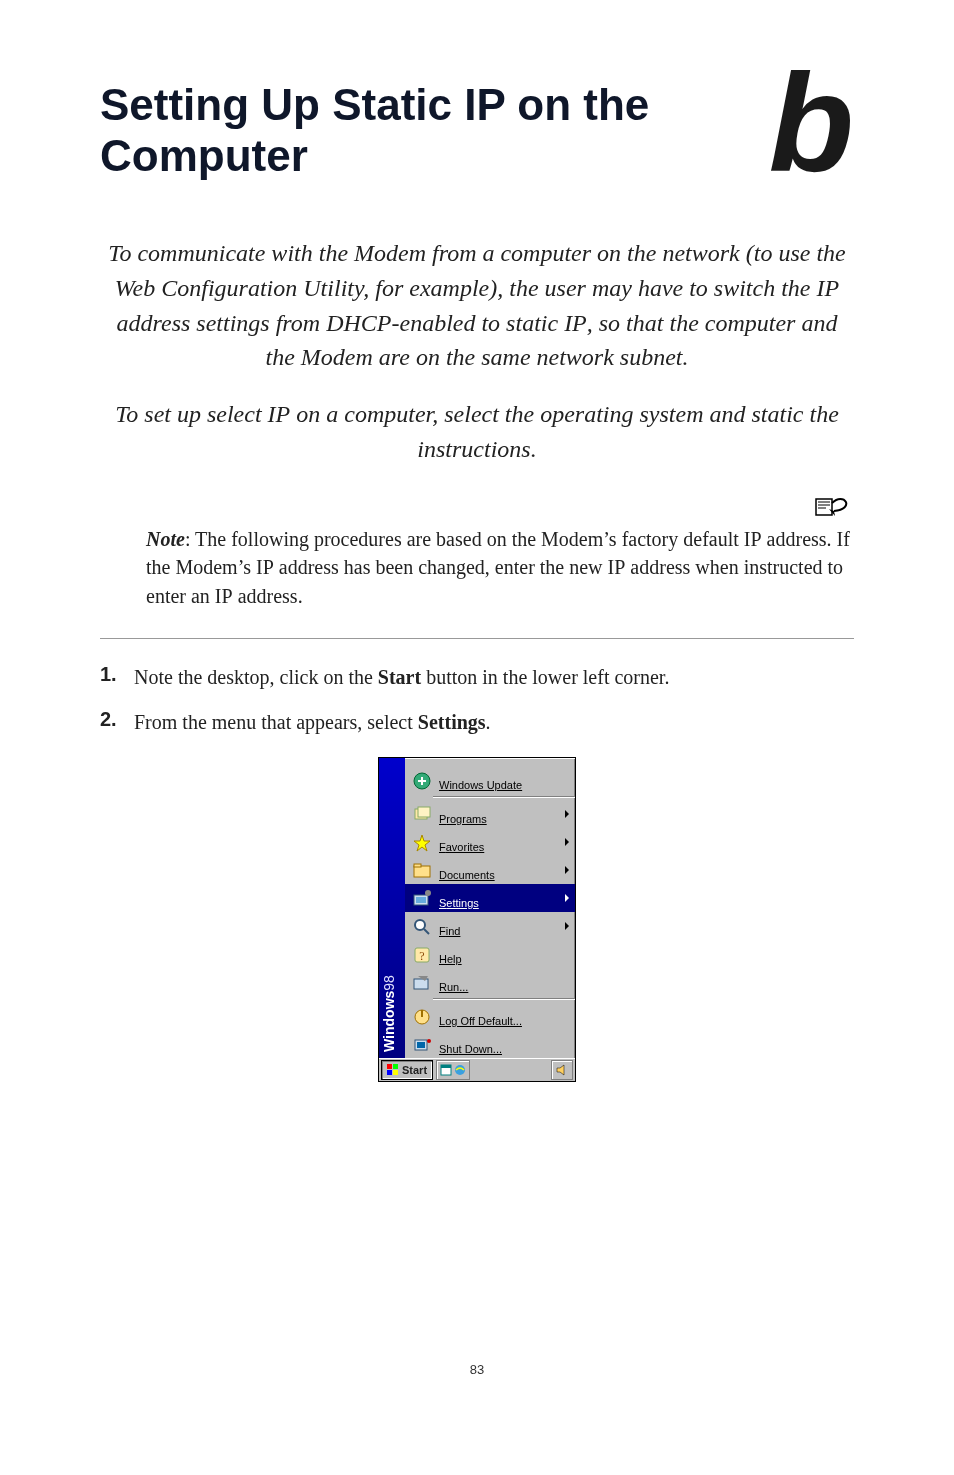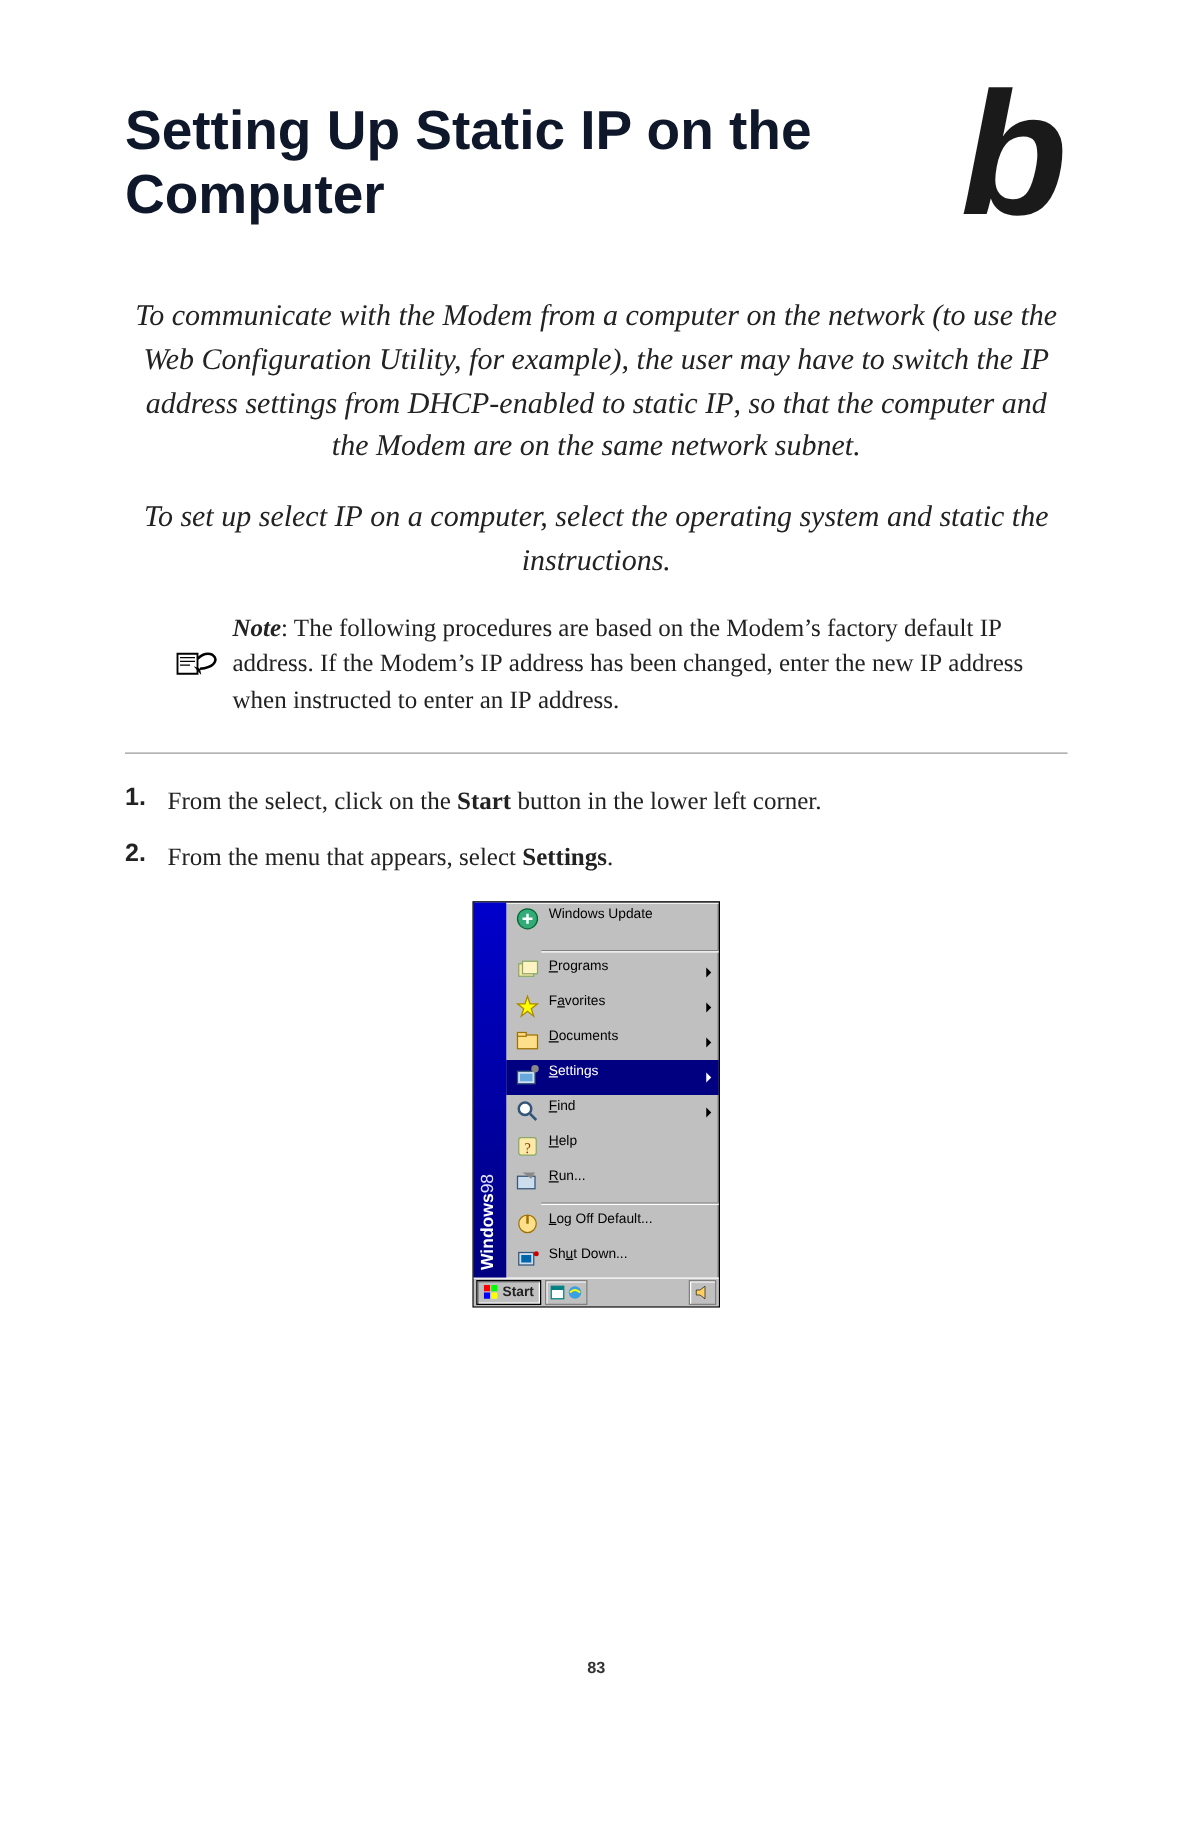"Note: The following procedures are" .note-block { align-items: center -> flex-end; flex-direction: none -> column }
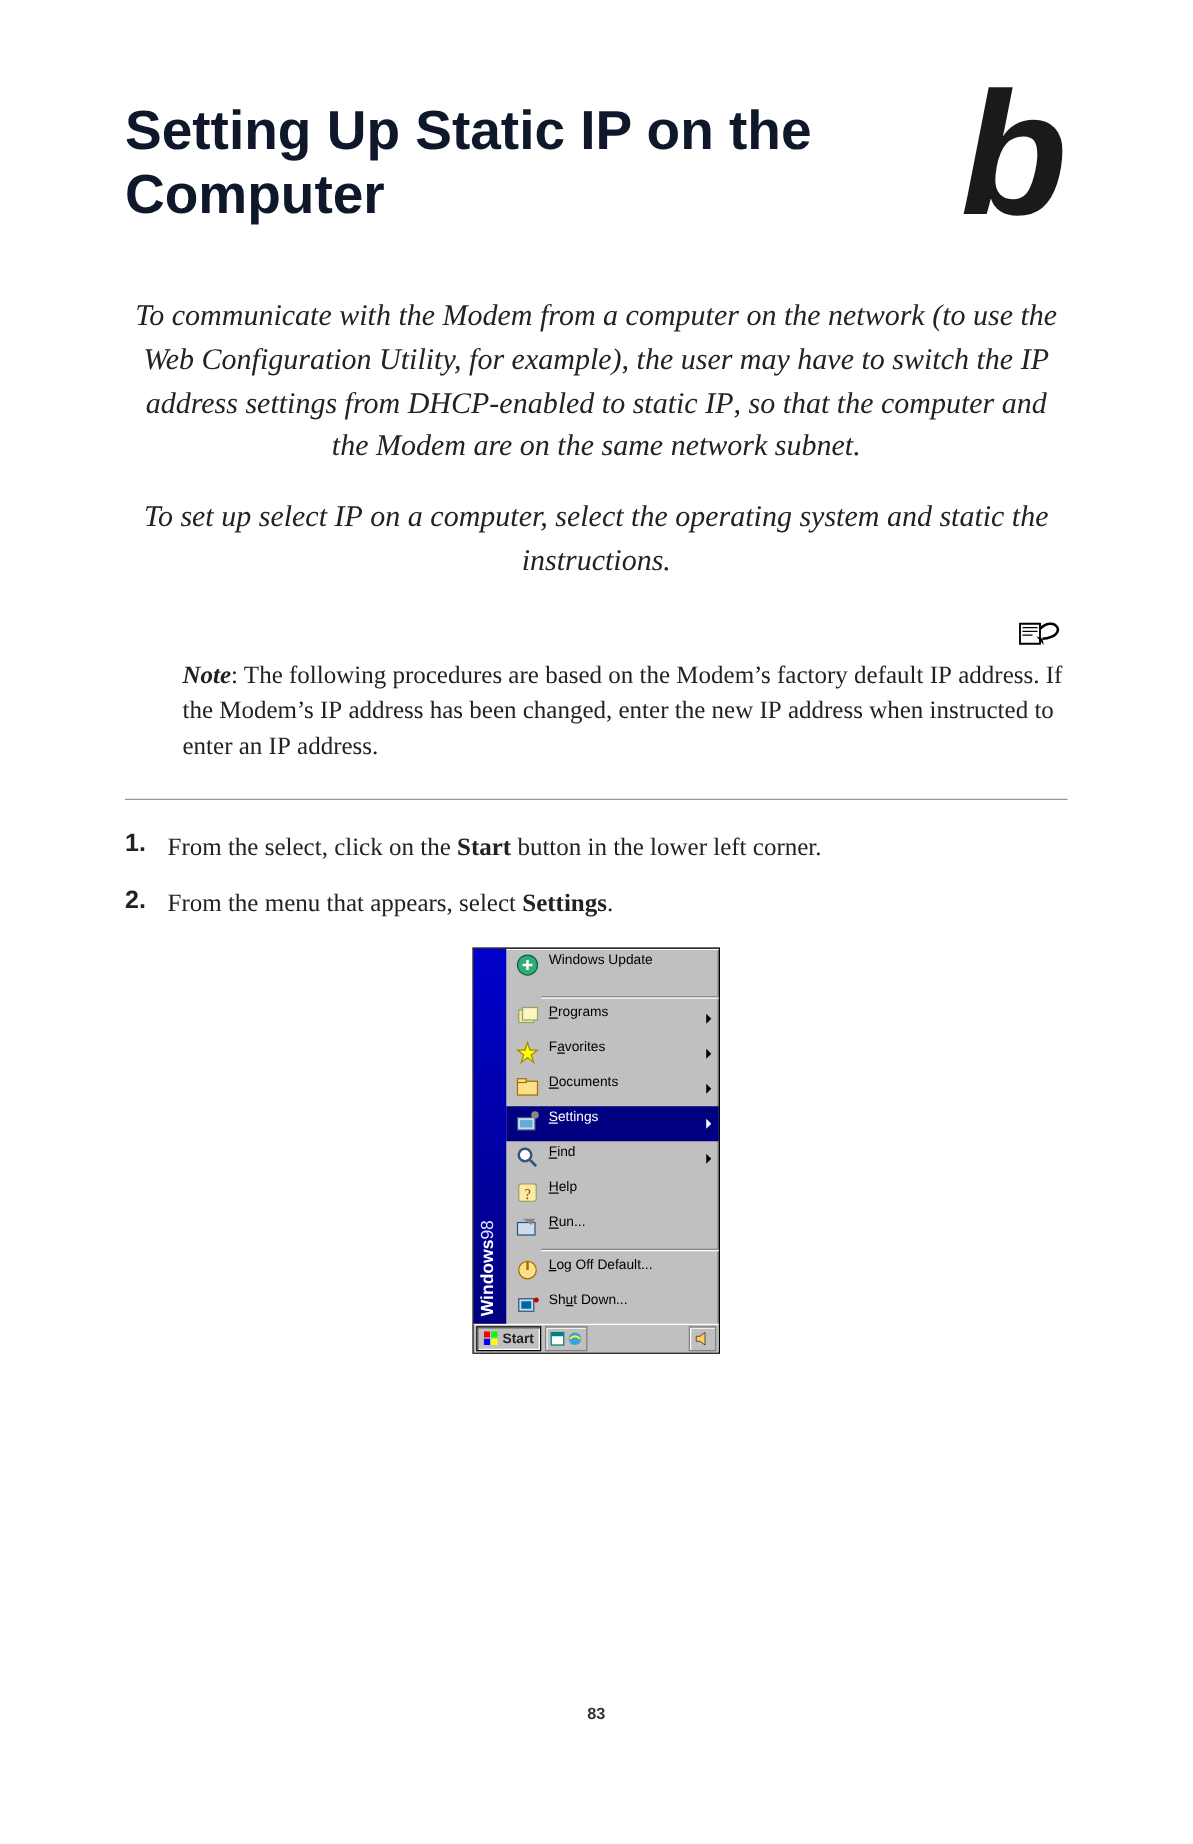"From the select, click on" span { text: From the select -> Note the desktop }
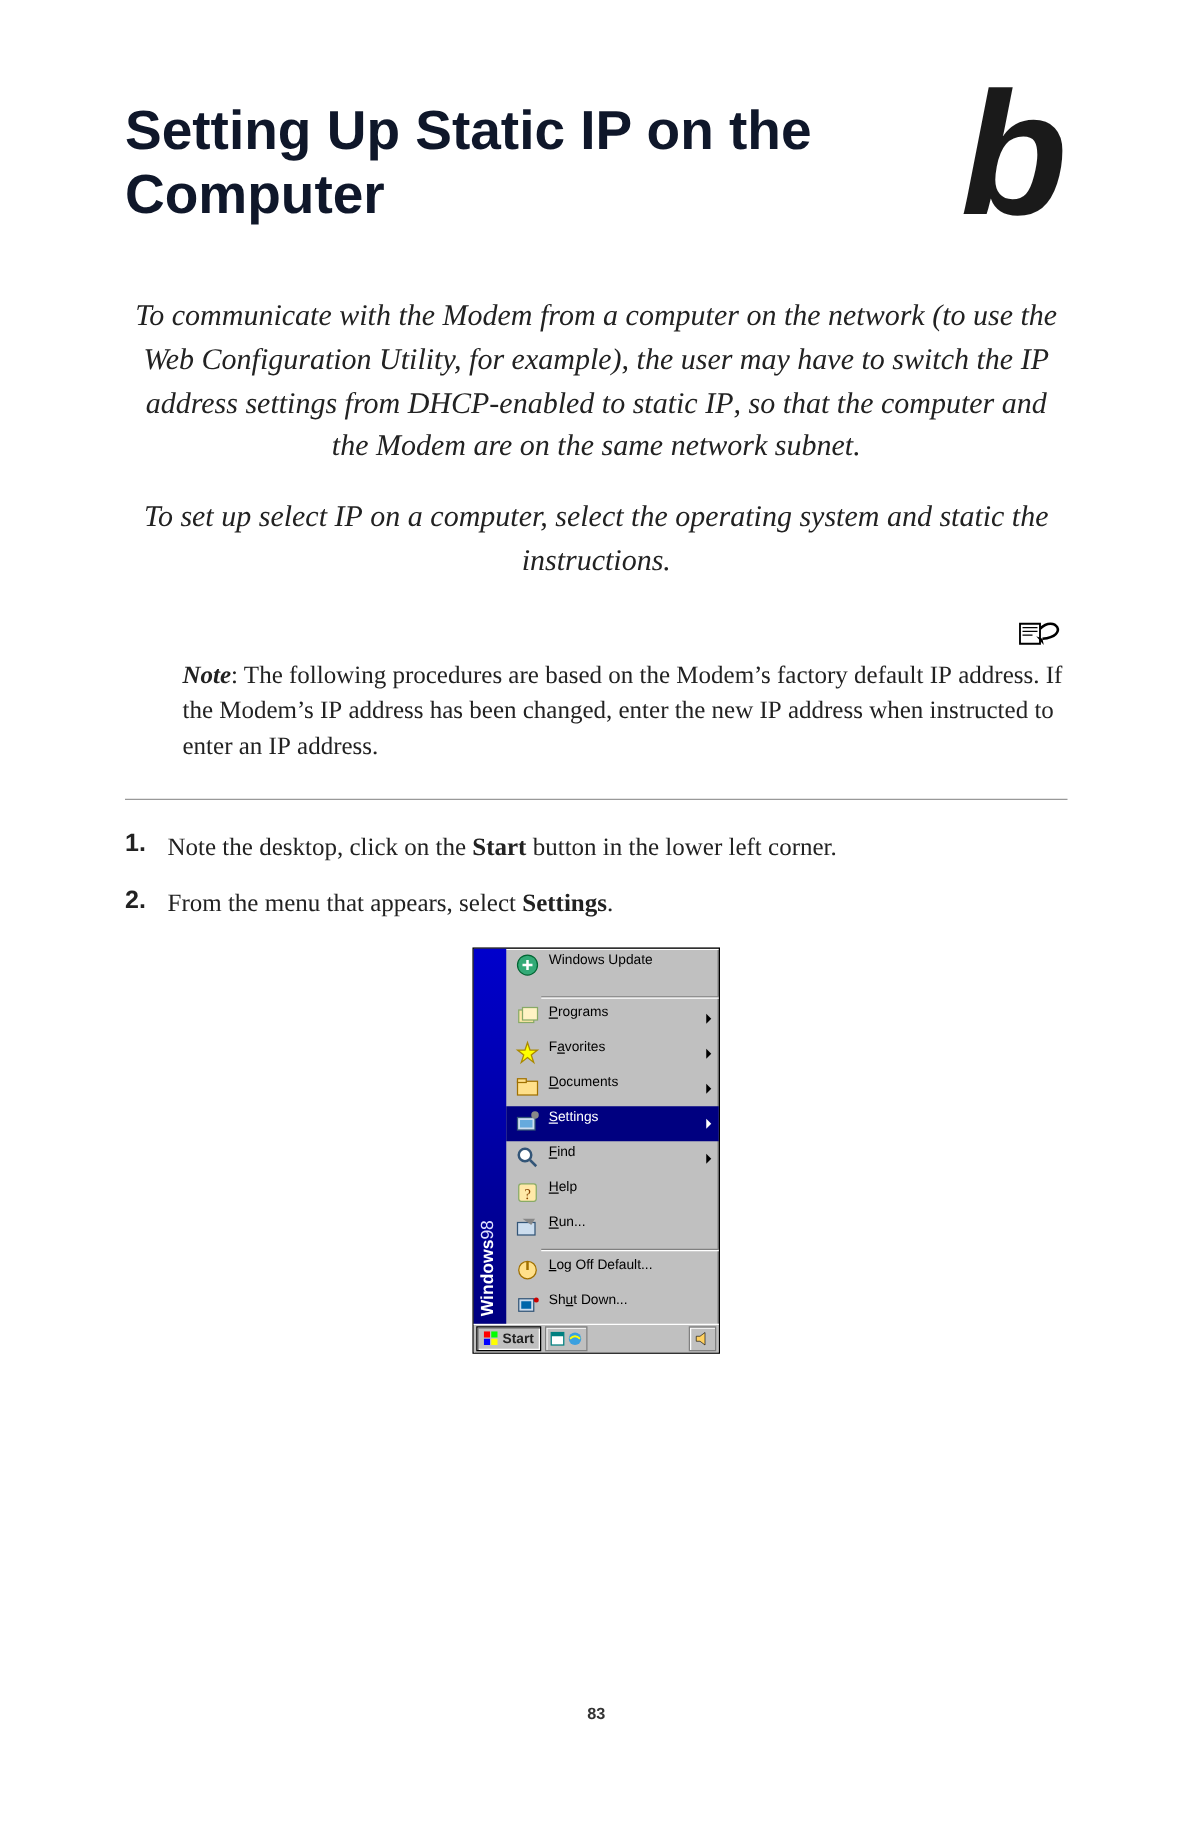"Windows Update" .menu-item { align-items: flex-start -> flex-end; text-decoration: none -> underline }
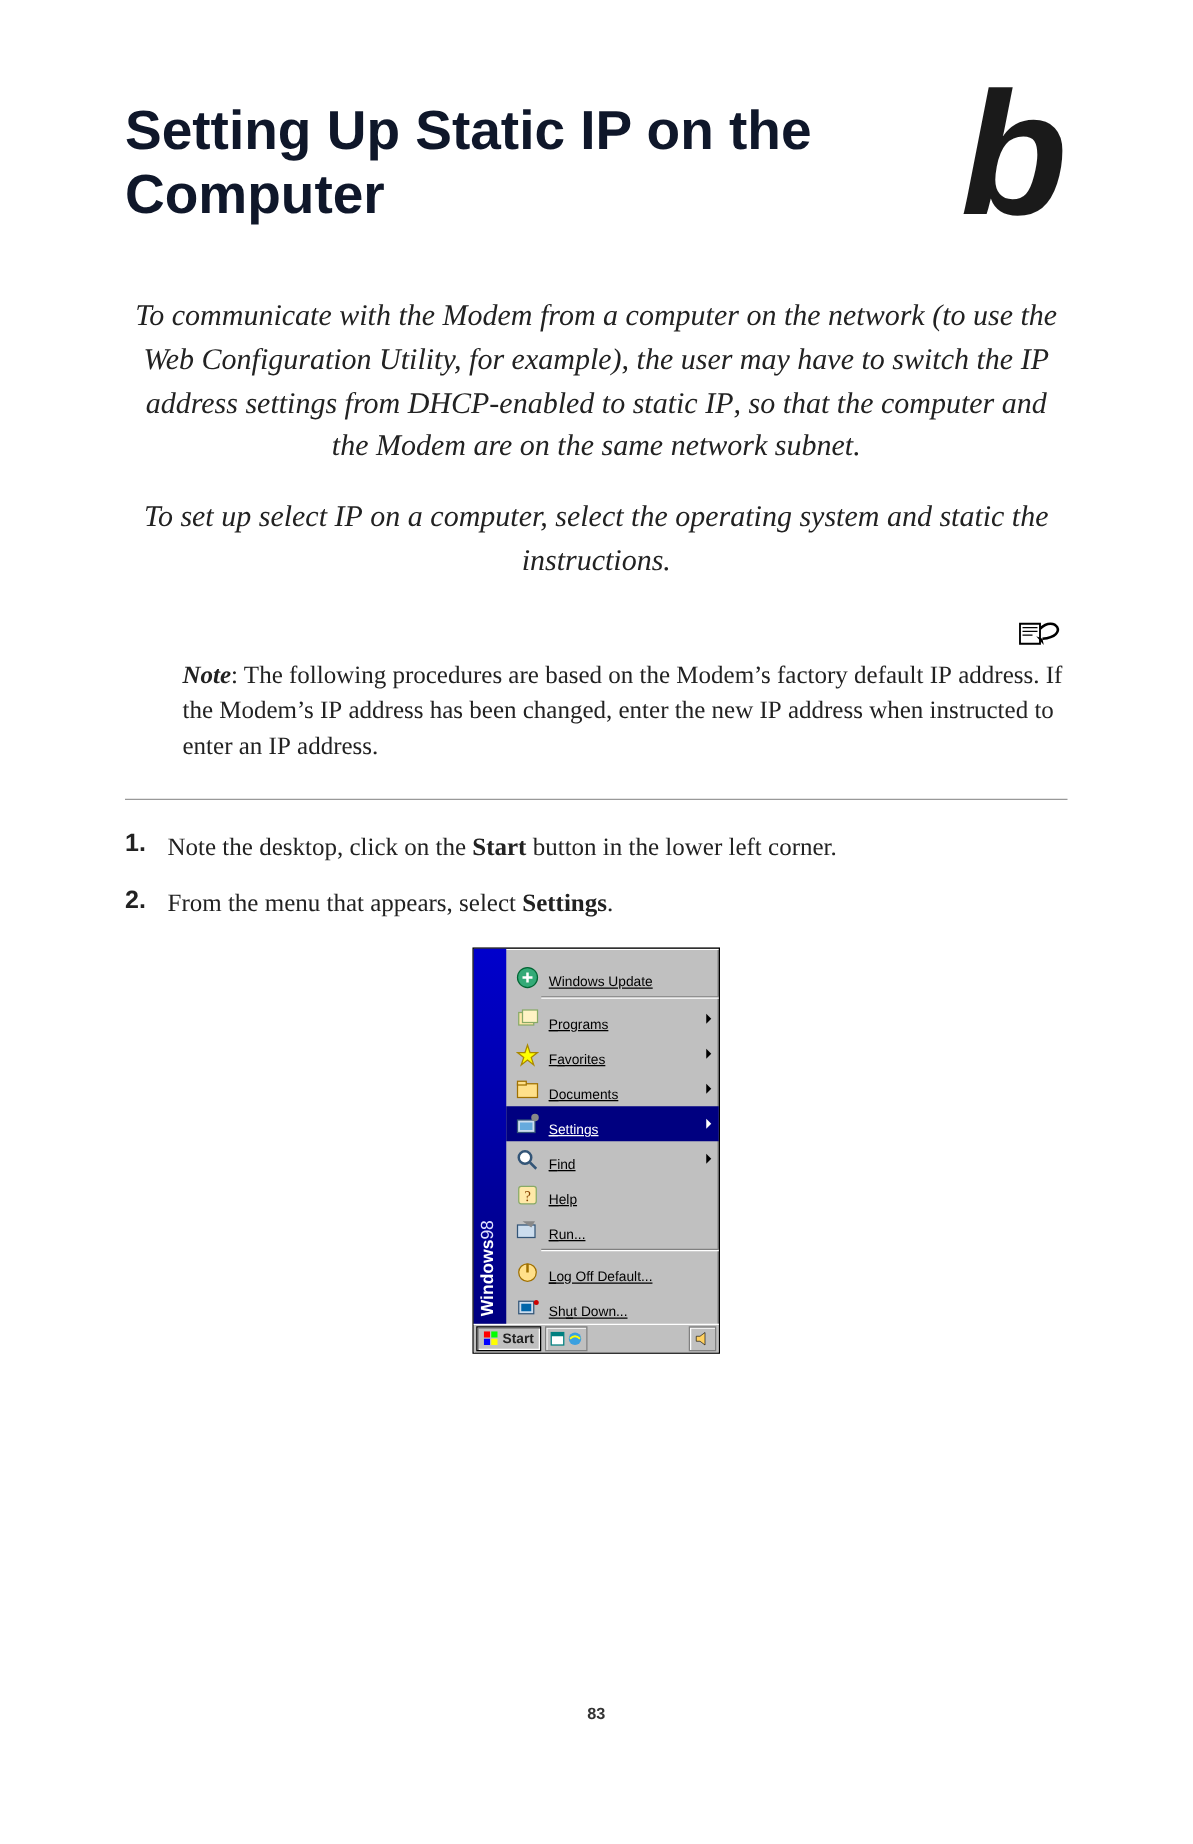"83" .page-num { font-weight: 700 -> 400 }
